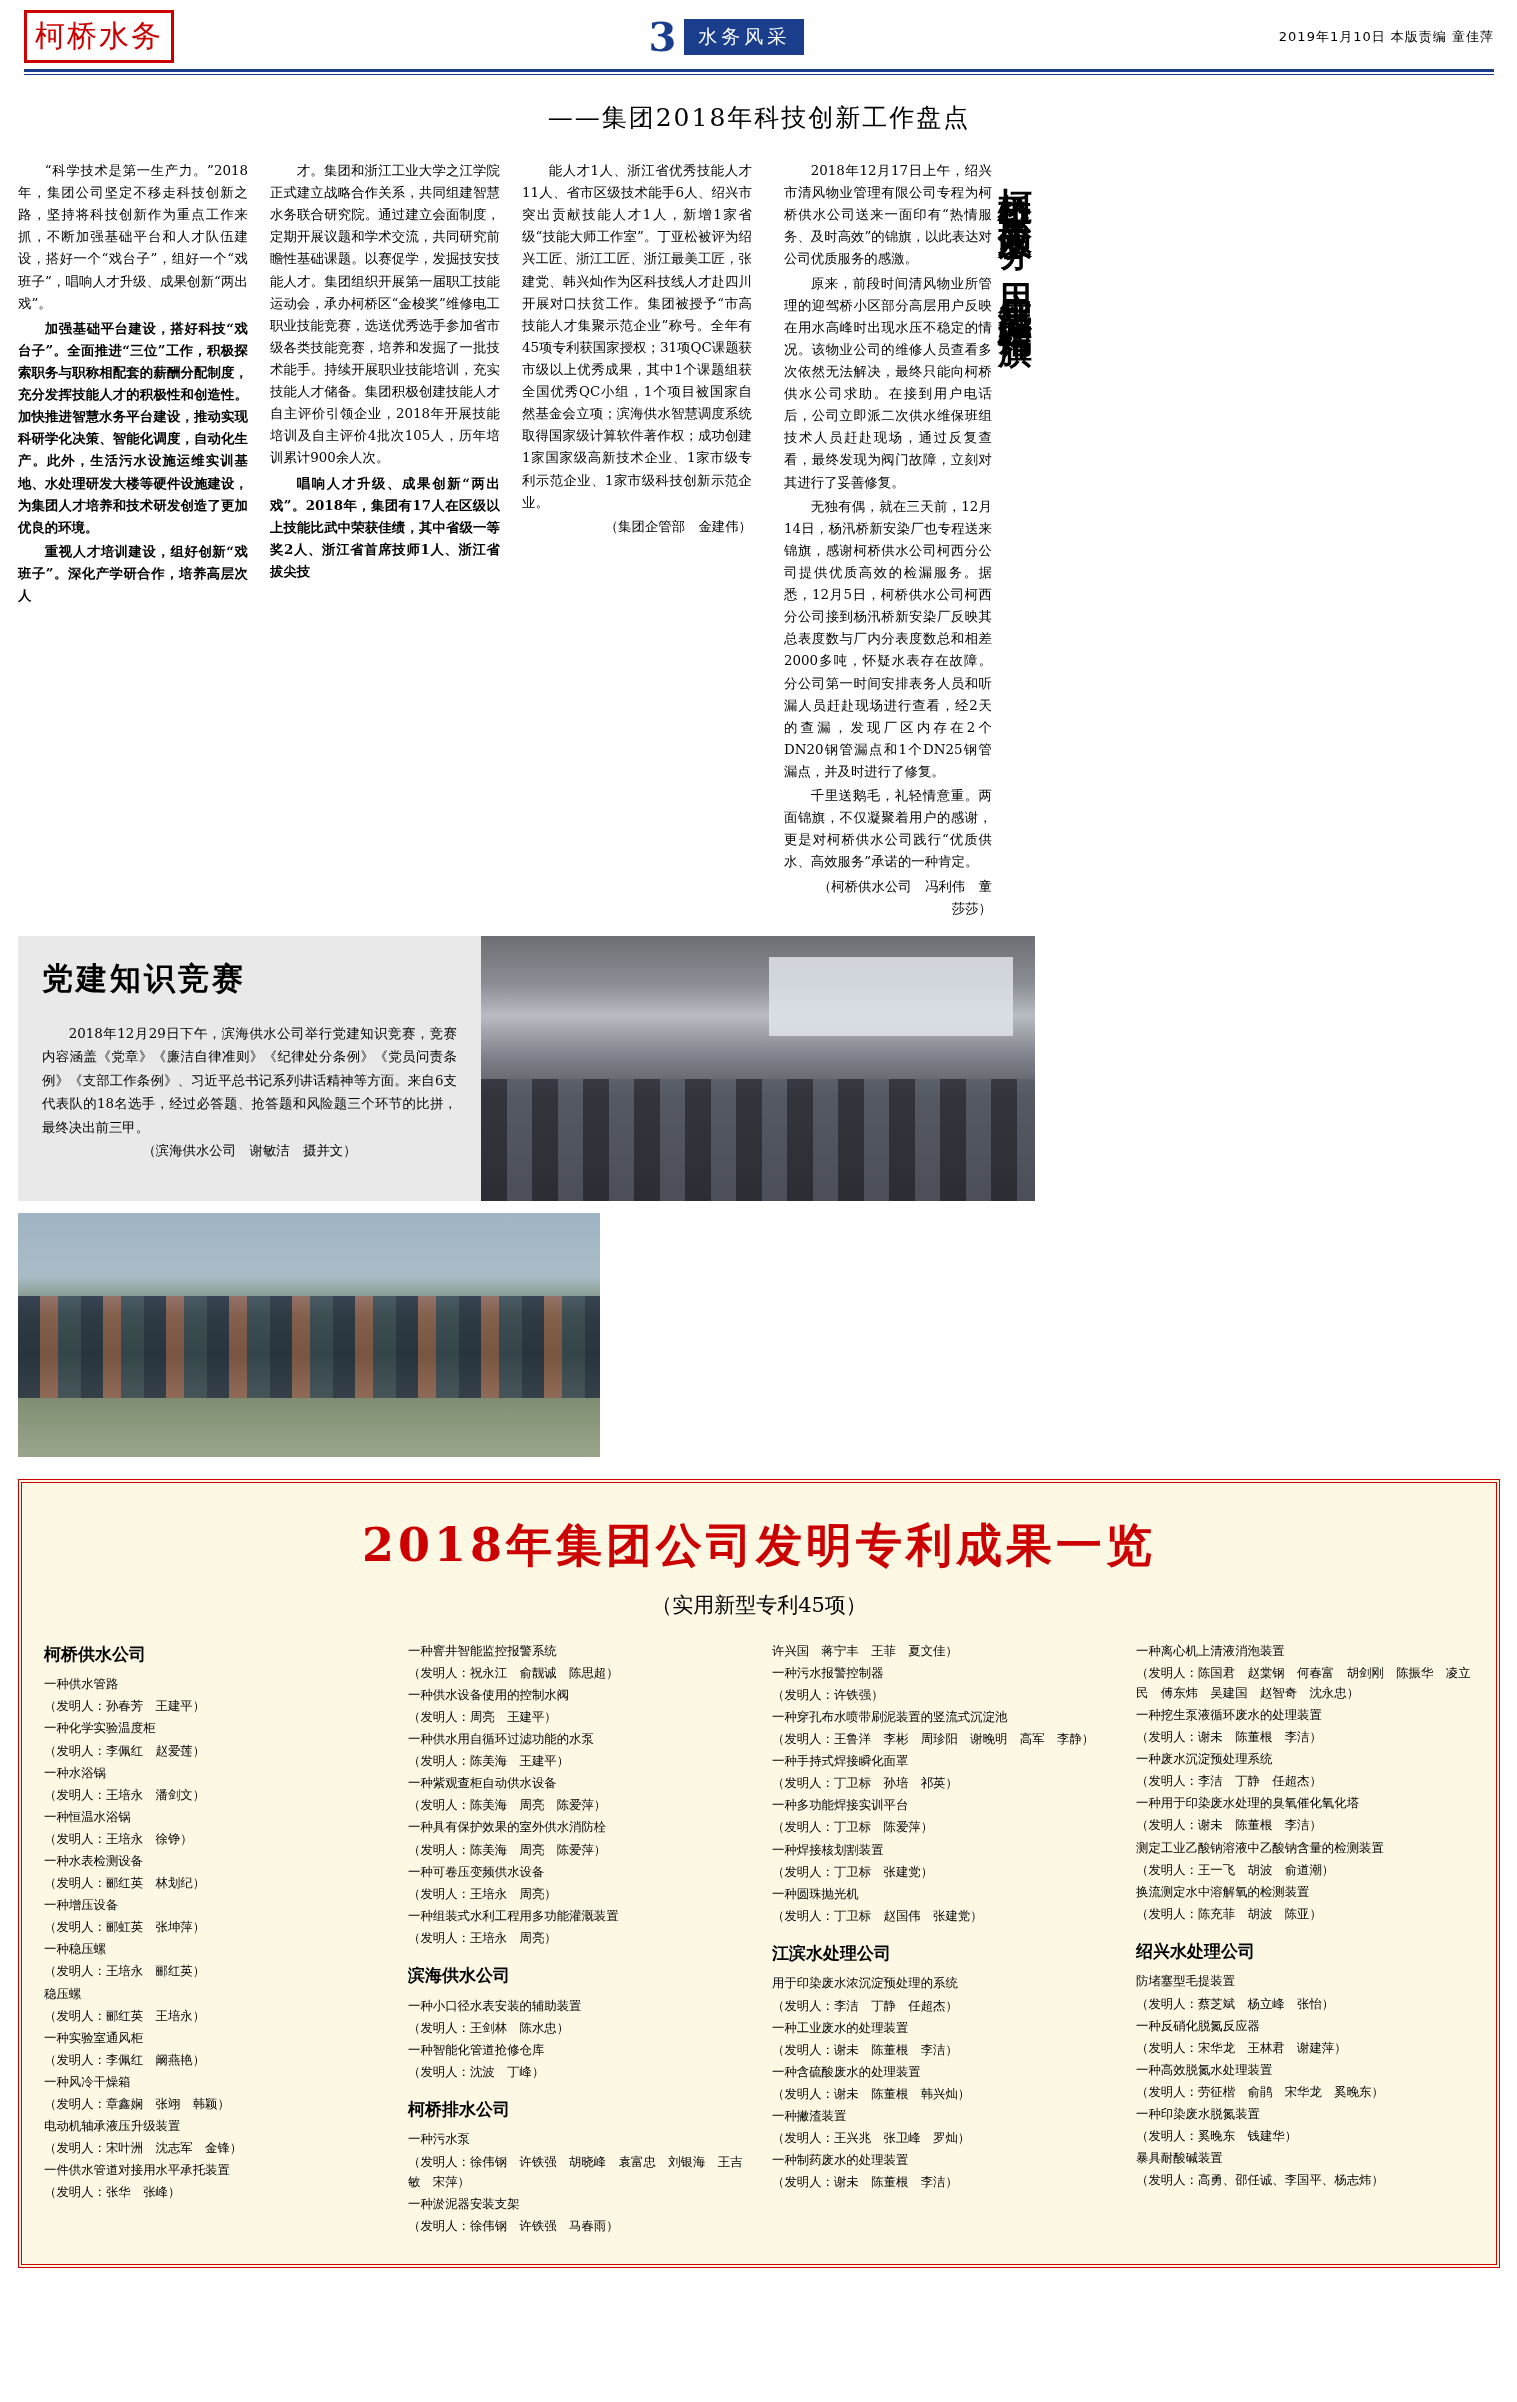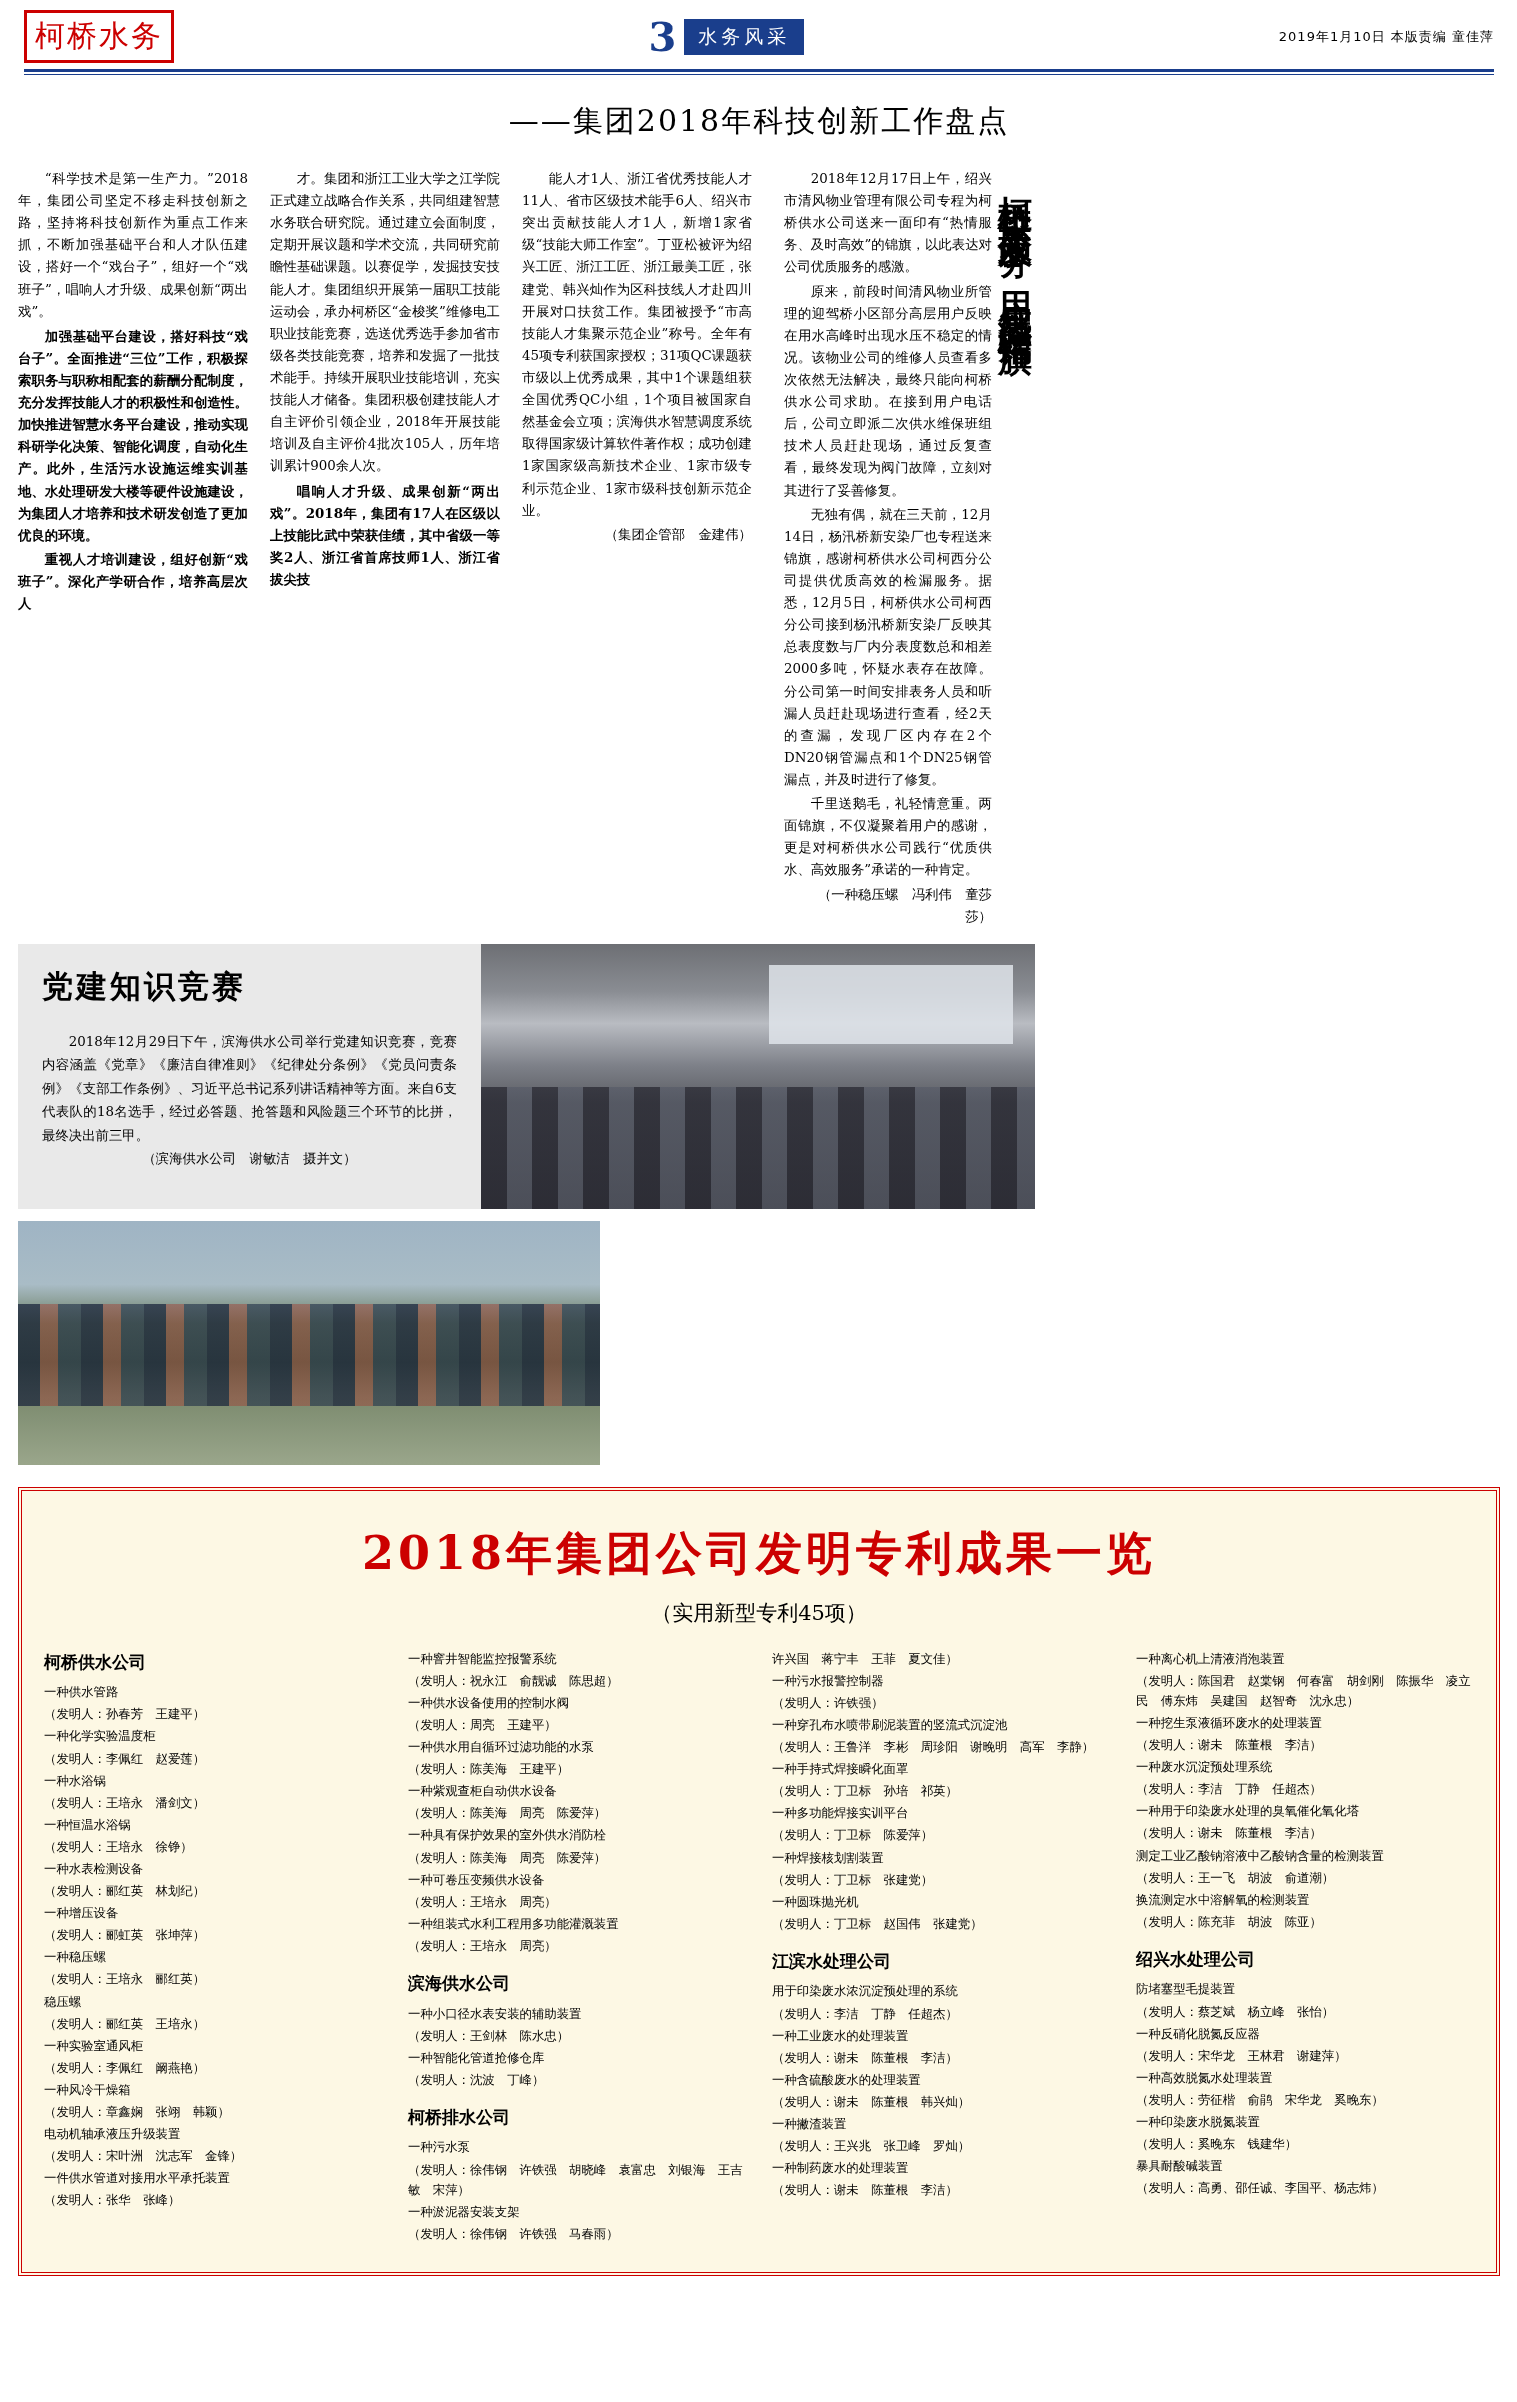"——集团2018年科技创新工作盘点" .headline h2 { font-size: 30px -> 25px }
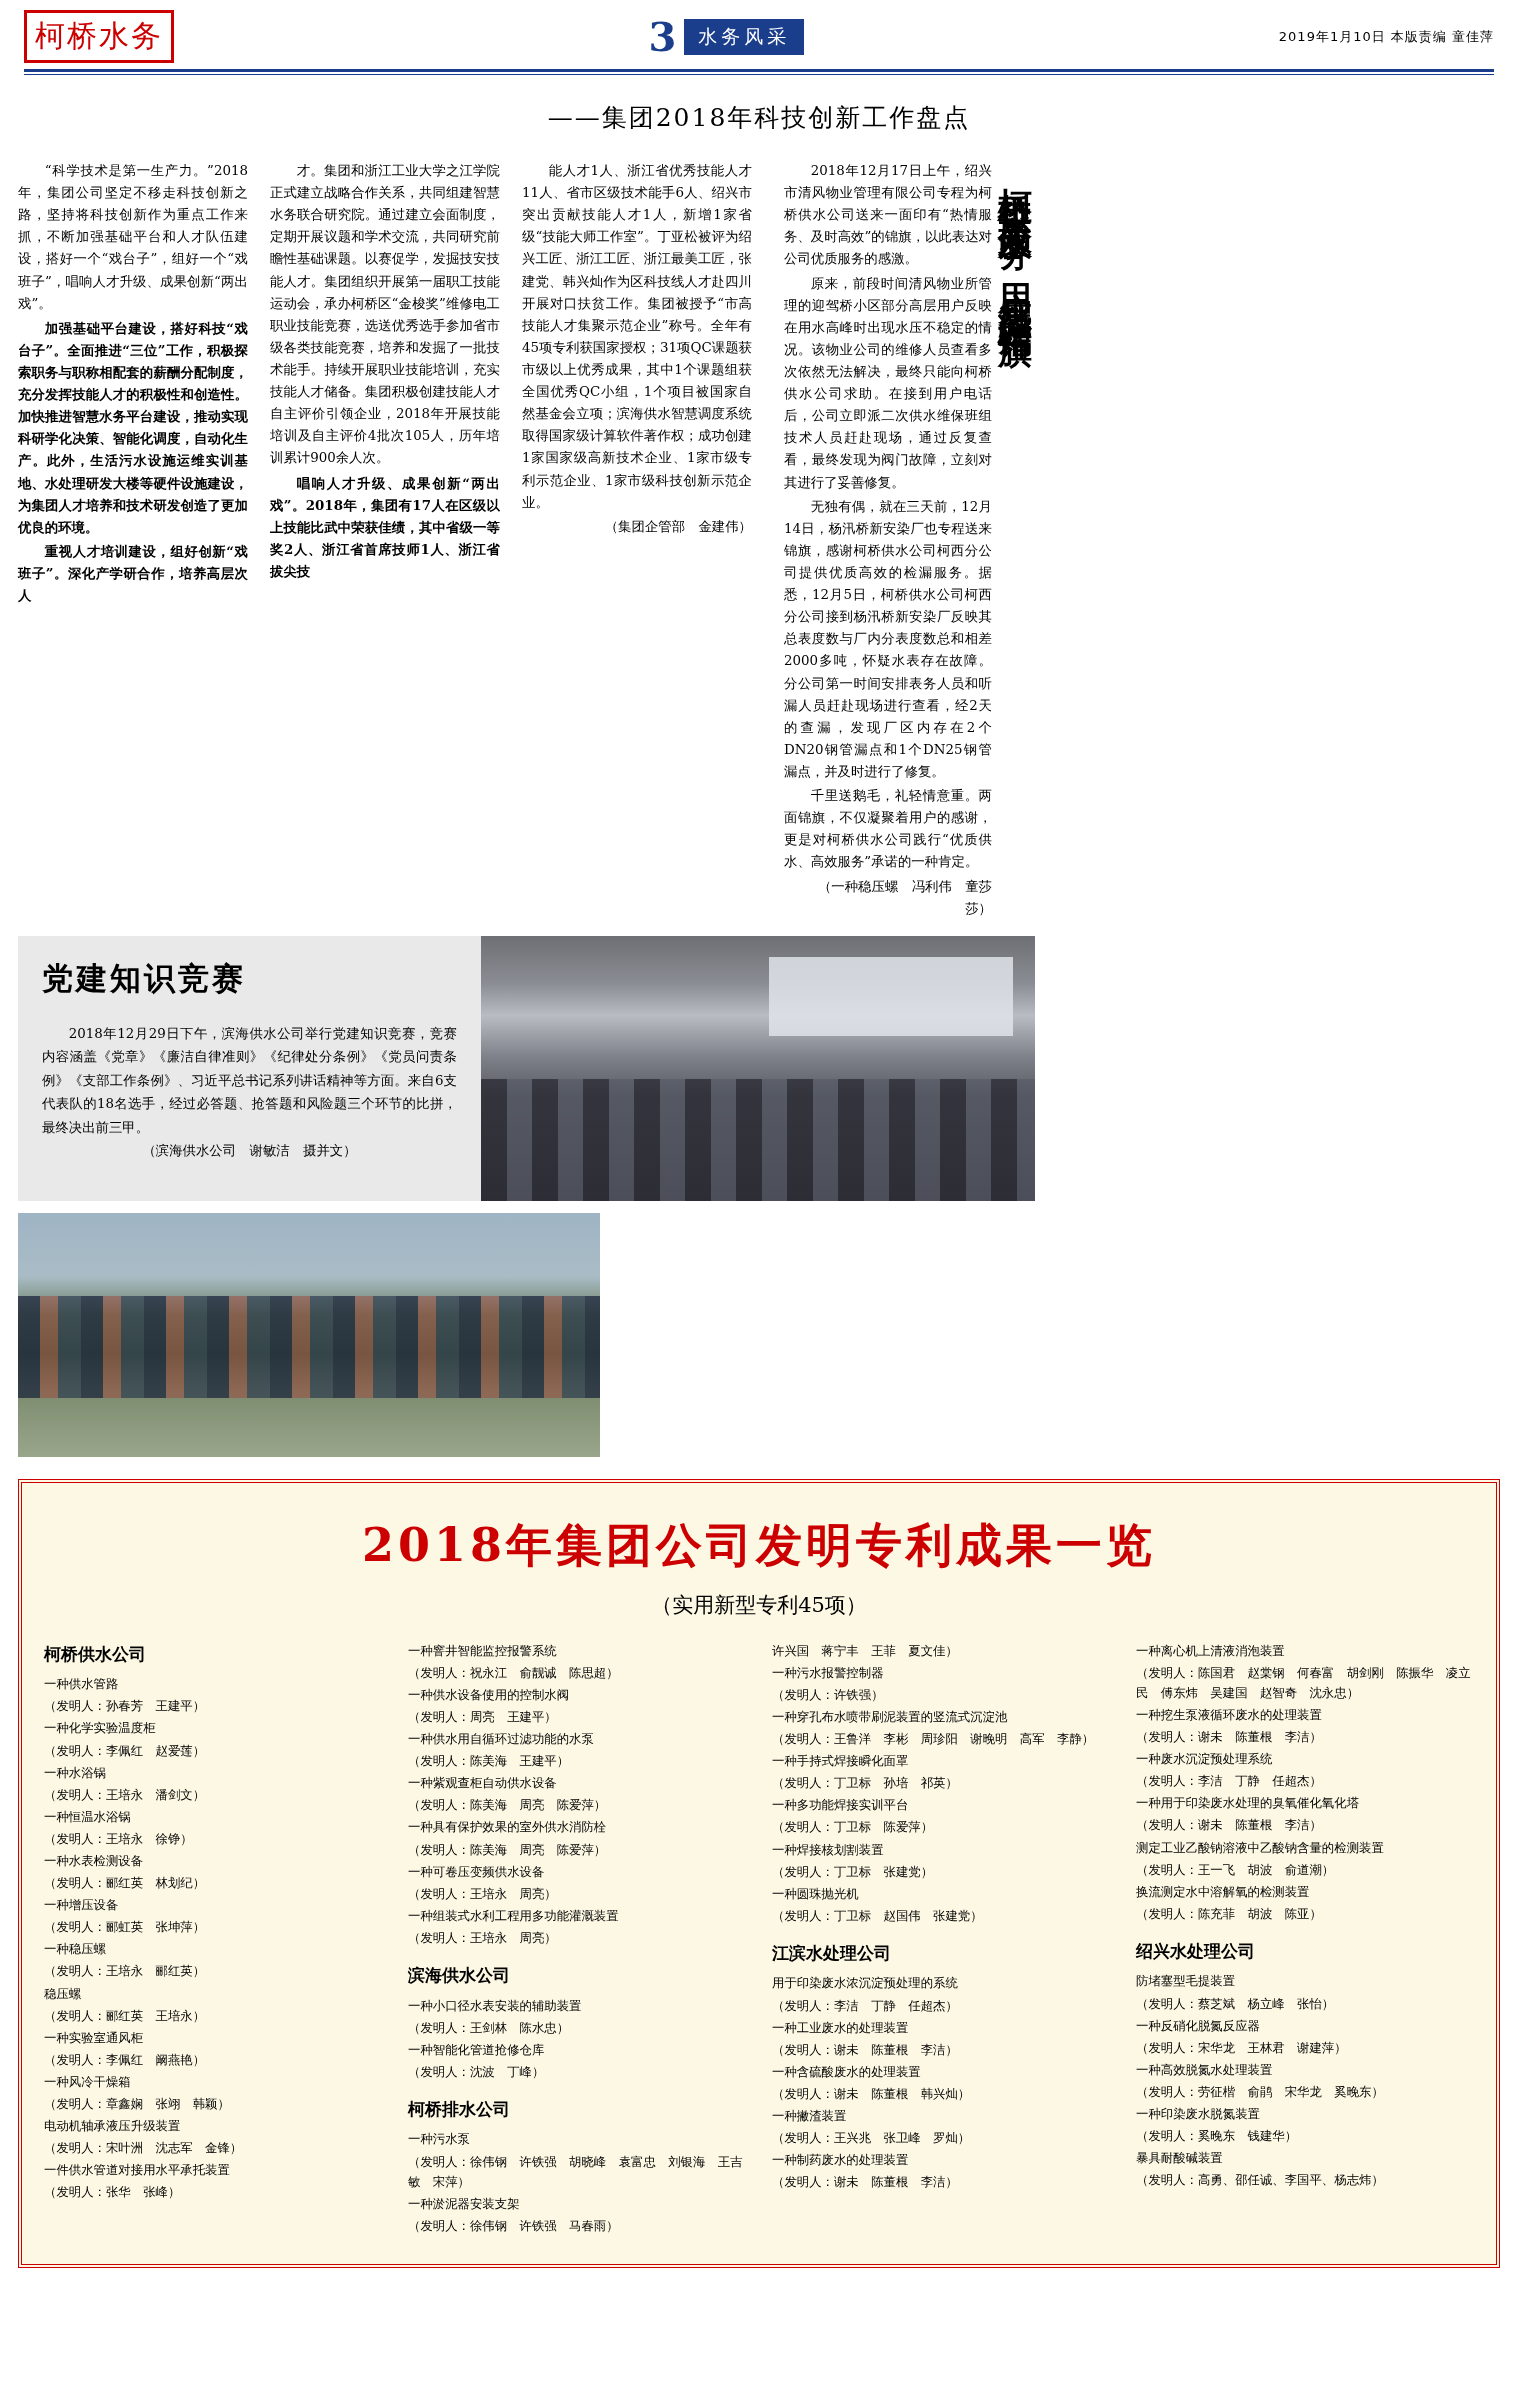"（一种稳压螺 冯利伟 童莎莎）" p.sign { text: 一种稳压螺 -> 柯桥供水公司 }
